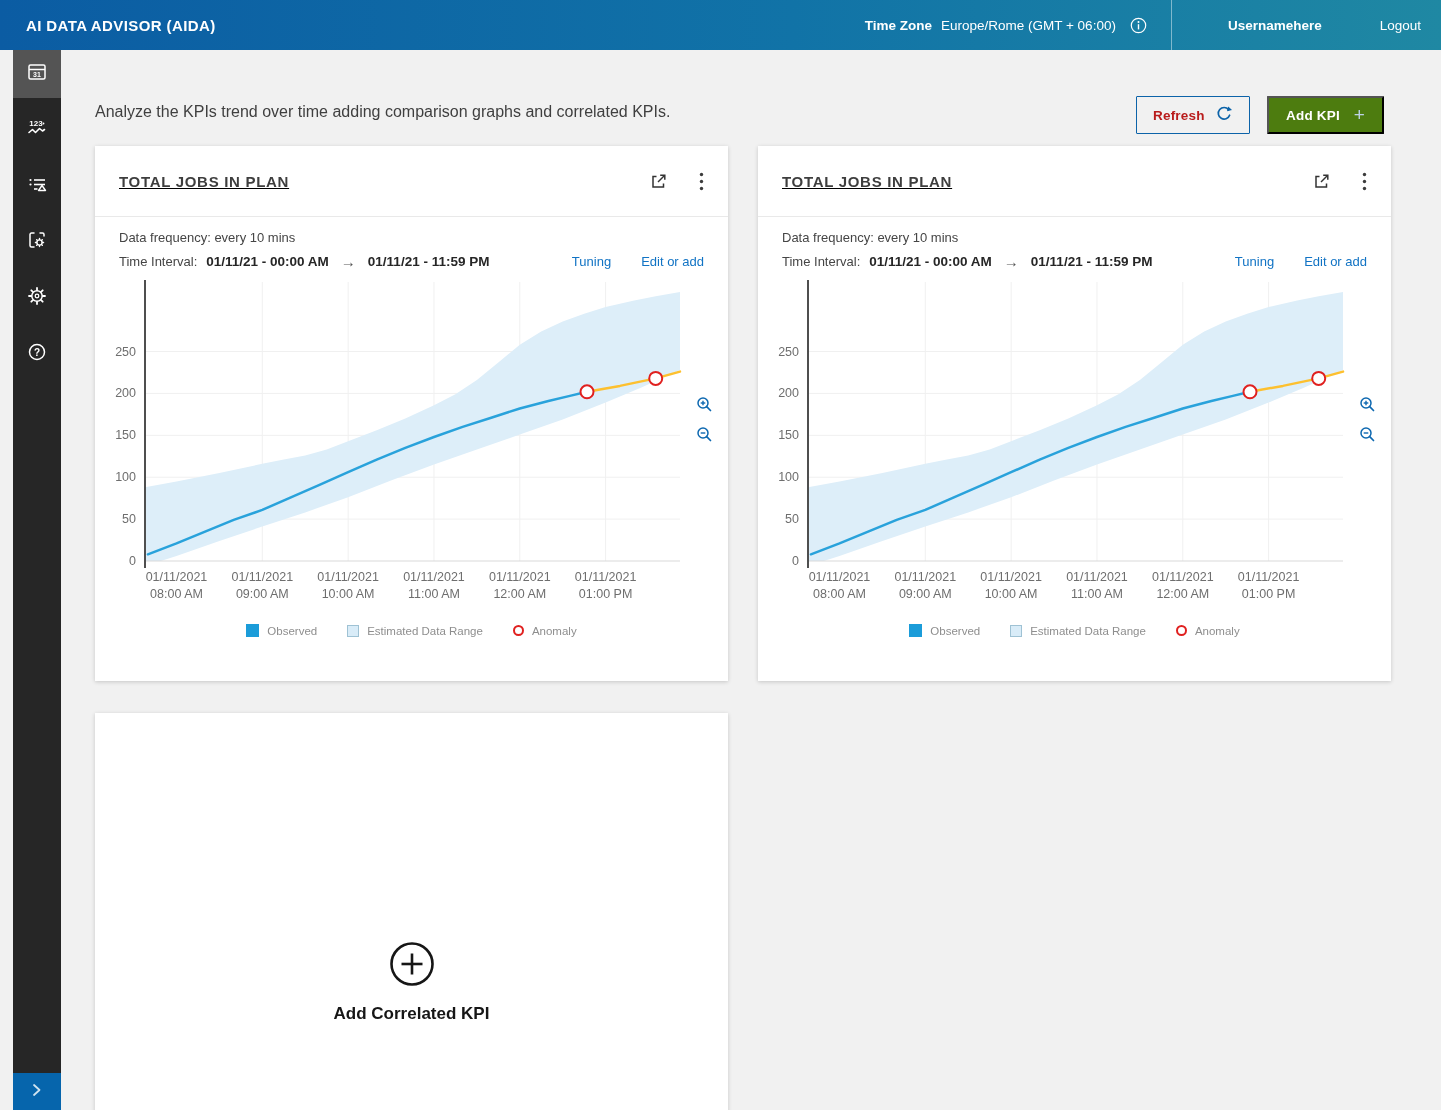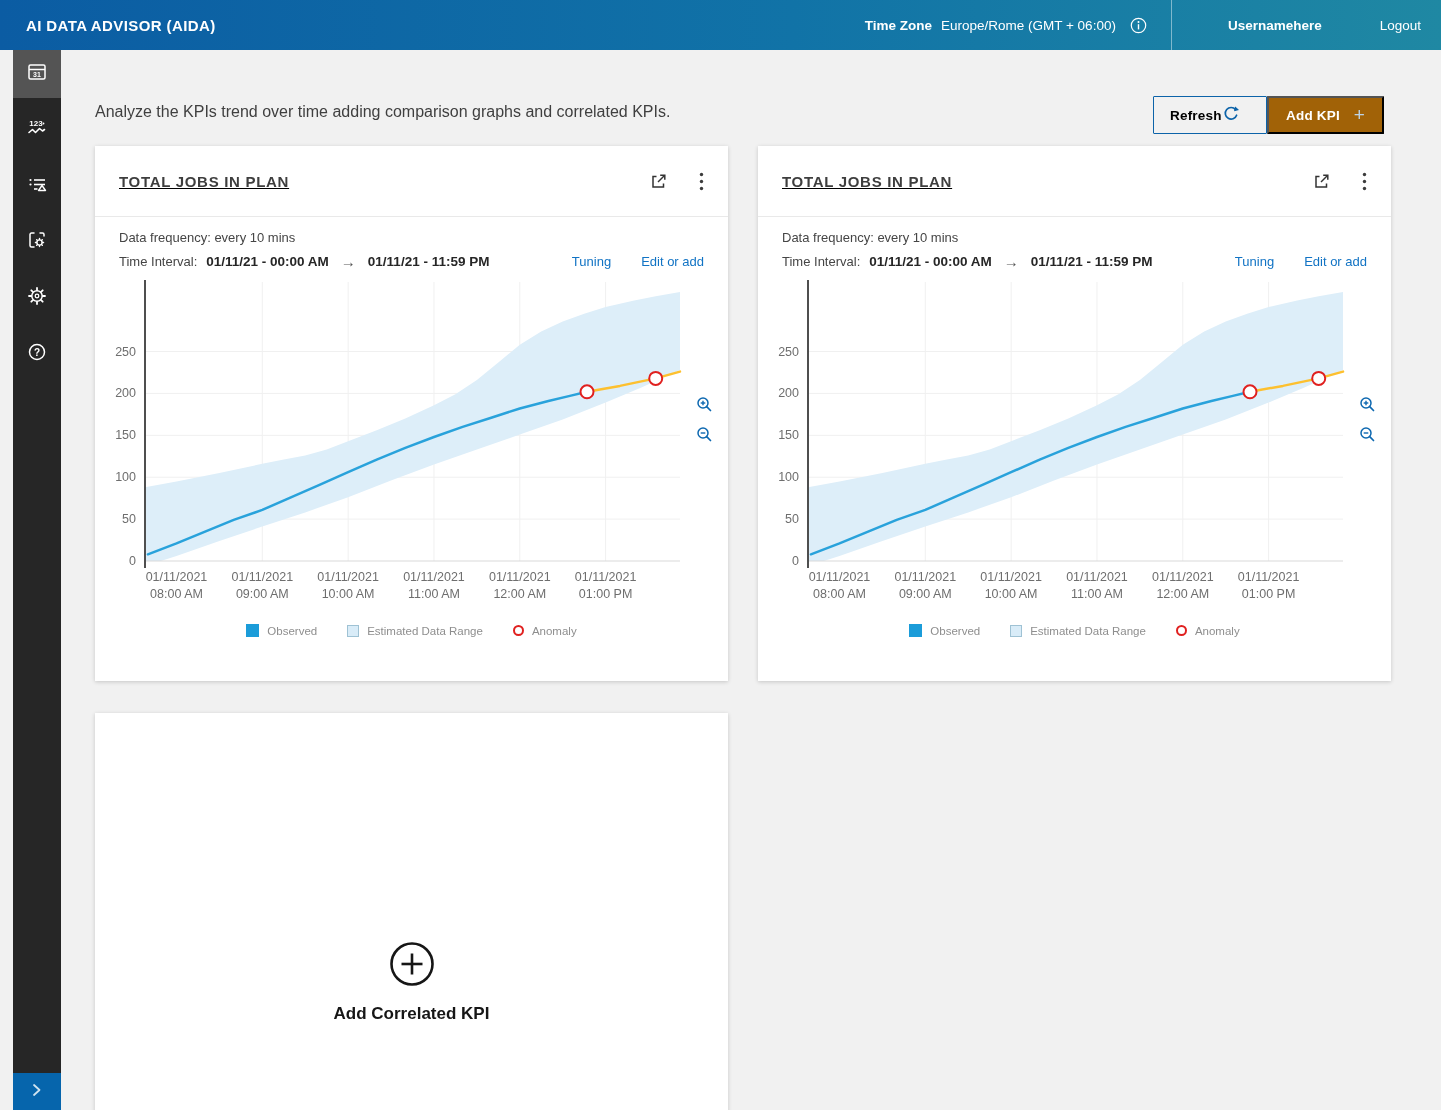"Refresh" .btn-refresh { color: #000000 -> #b91c1c; justify-content: none -> space-between }
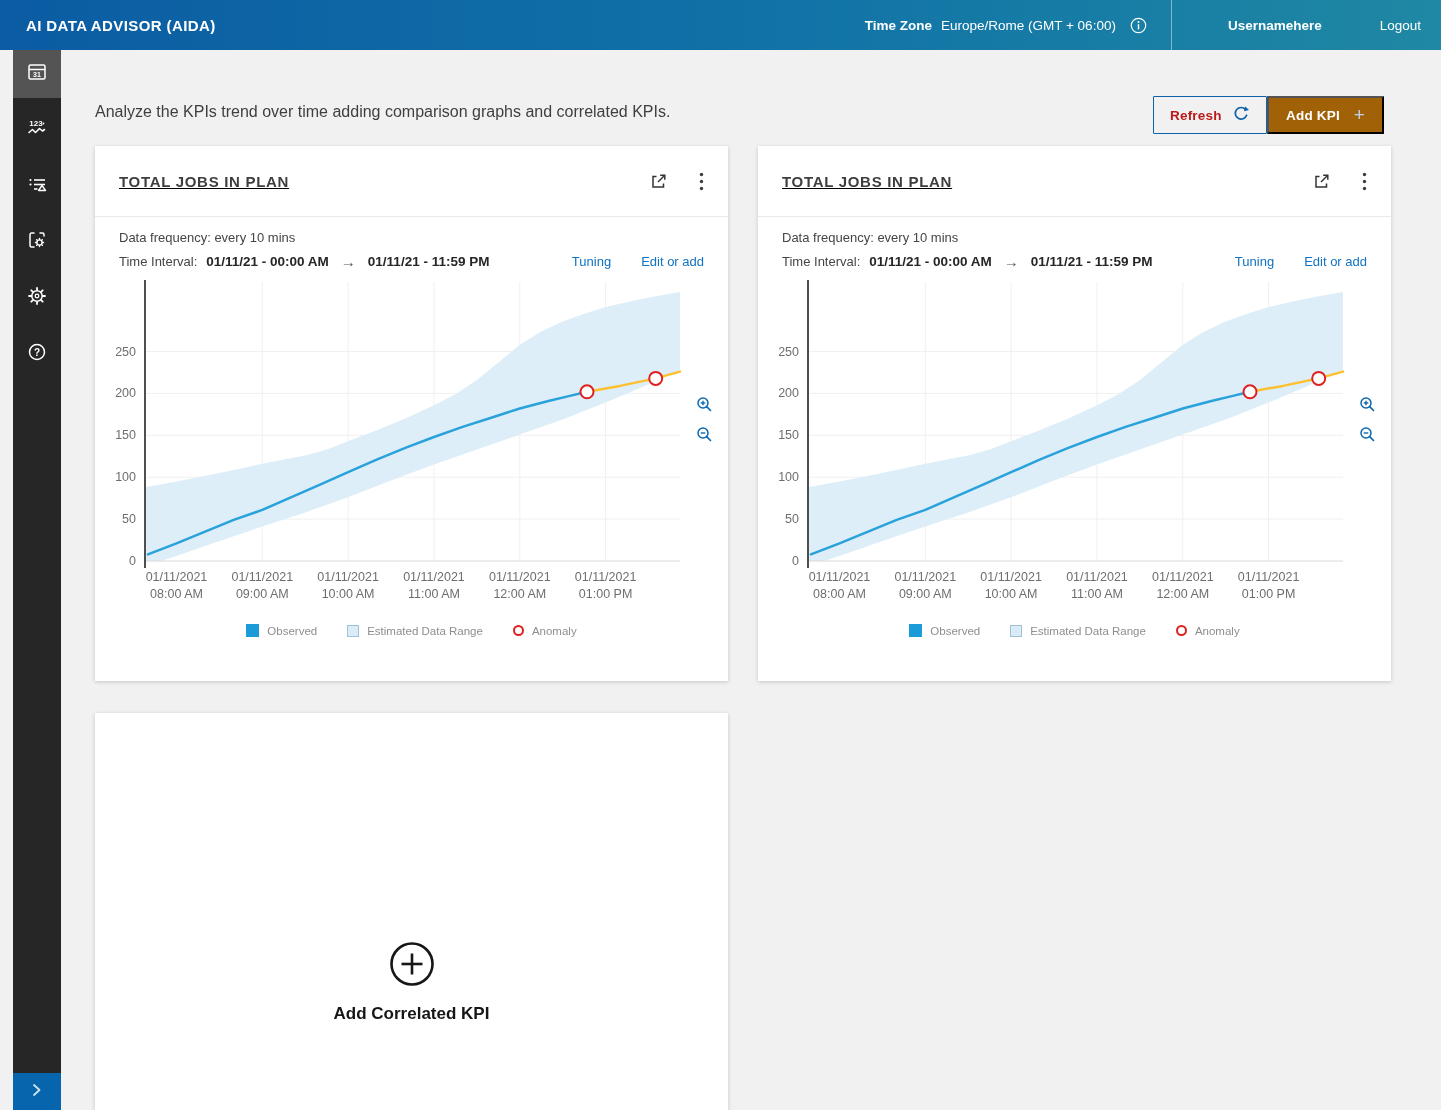"Add KPI" .btn-addkpi { background: #a16207 -> #4d7c0f; margin-left: none -> 17px }
